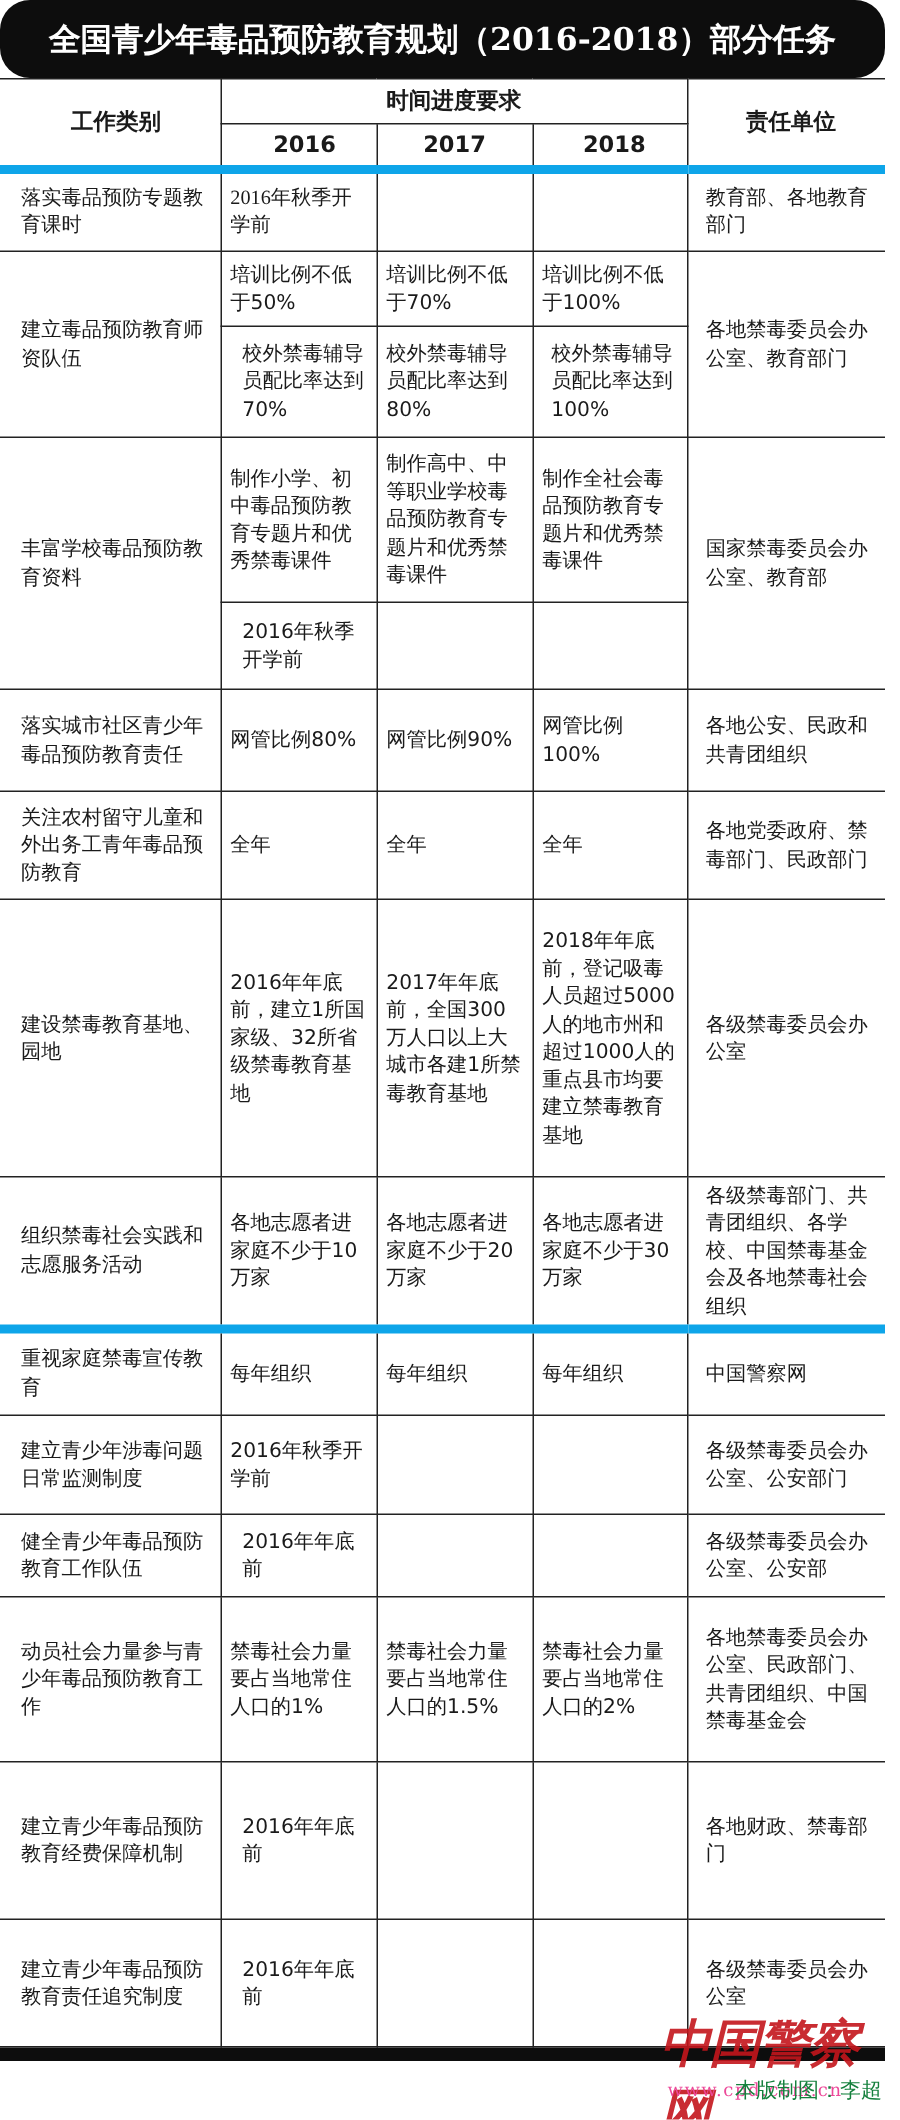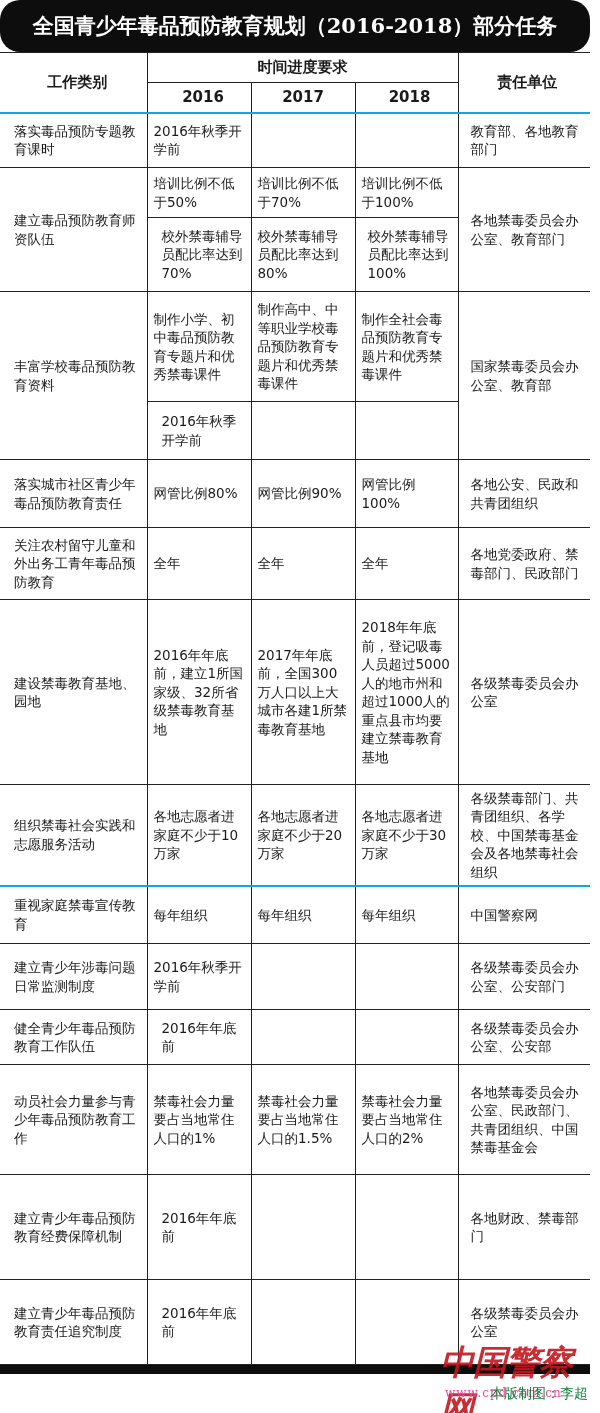"落实毒品预防专题教育课时" tr.thick-top td { border-top: 2px solid #0ea5e9 -> 6px solid #0ea5e9; font-family: none -> Liberation Serif, serif }
